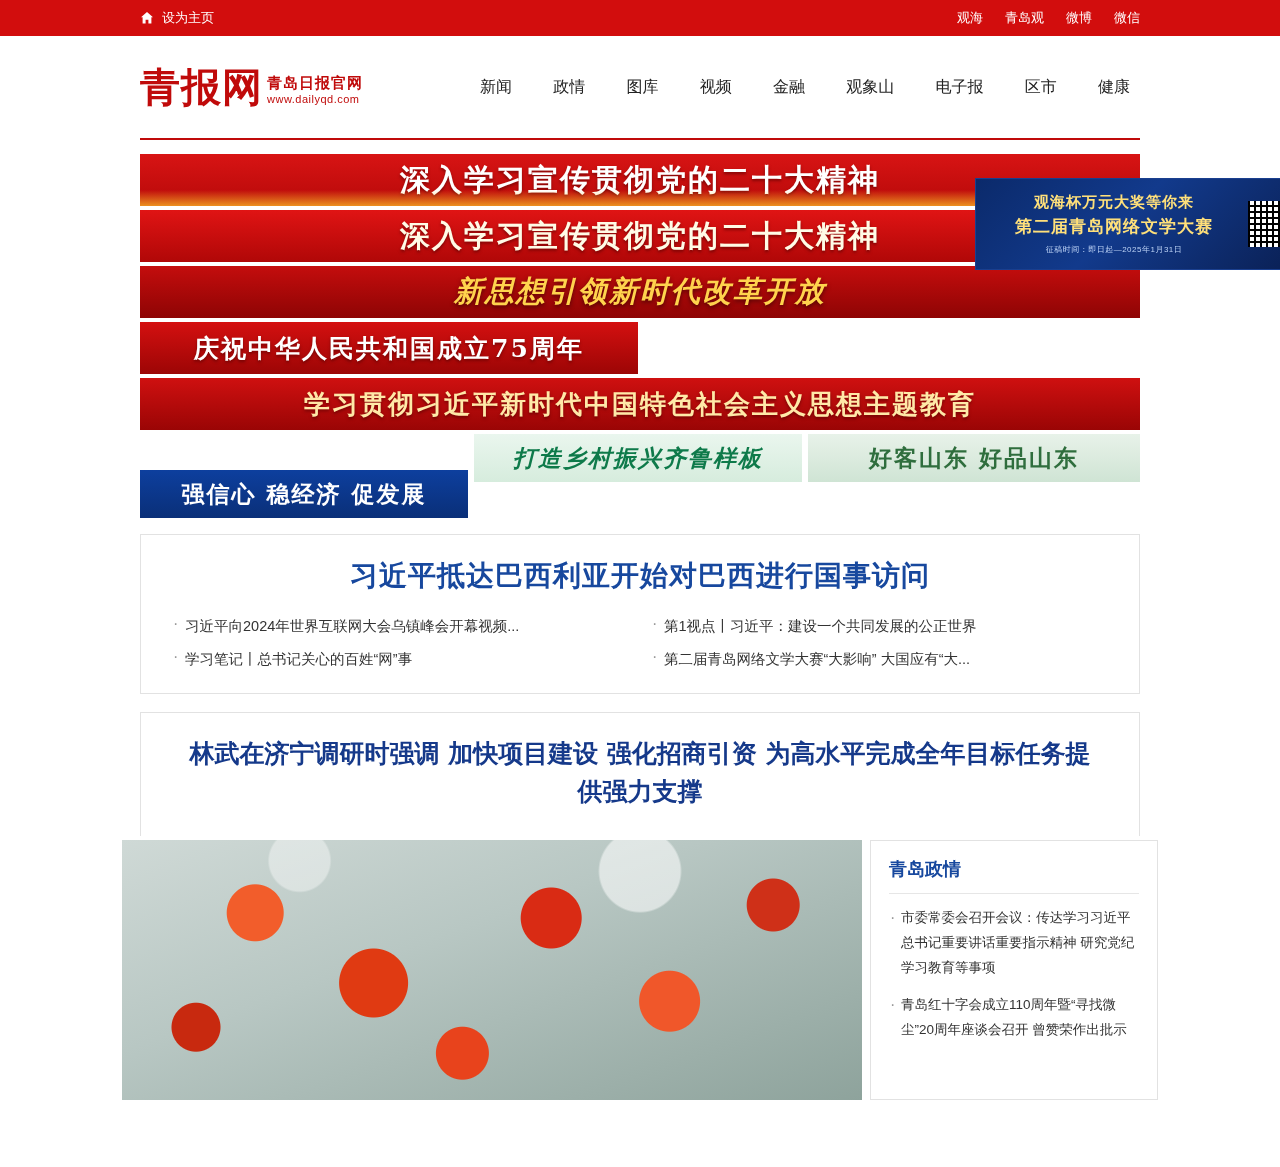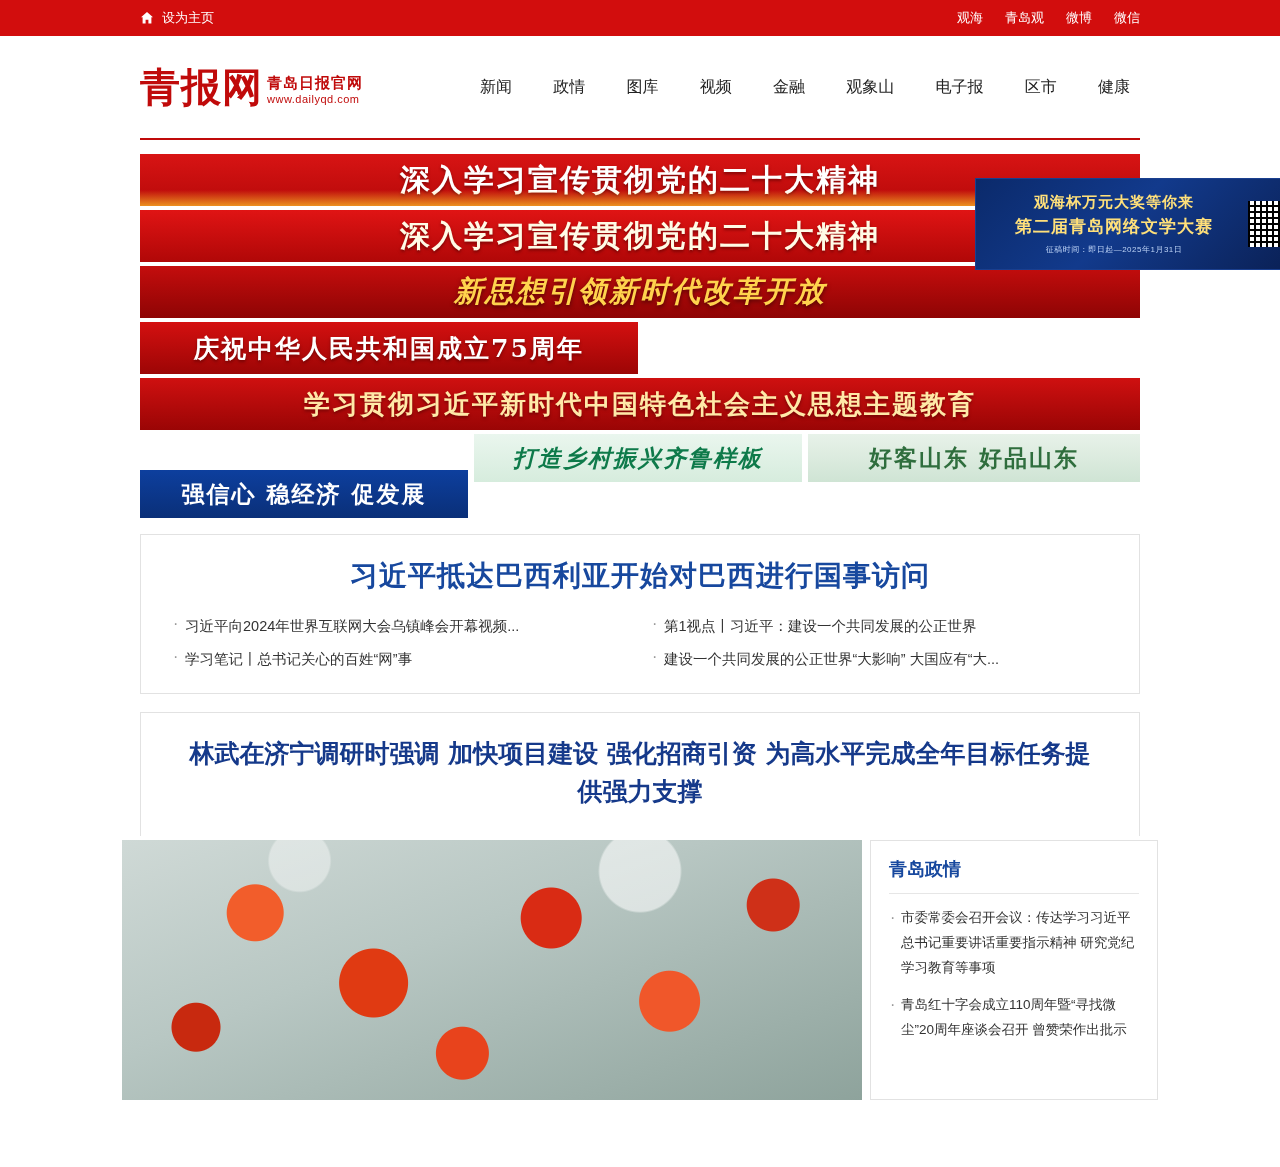"建设一个共同发展的公正世界“大影响” 大国应有“大..." div.sublink { text: 建设一个共同发展的公正世界 -> 第二届青岛网络文学大赛 }
